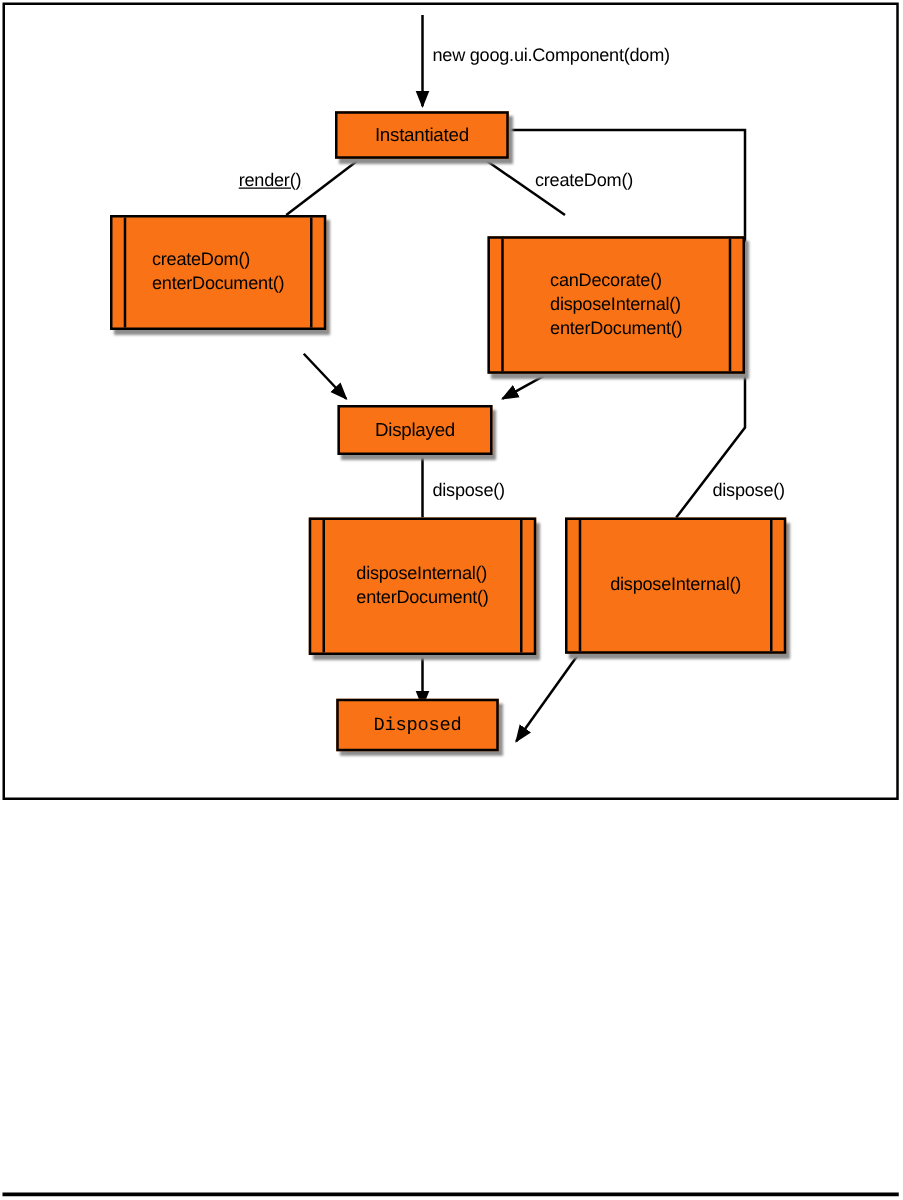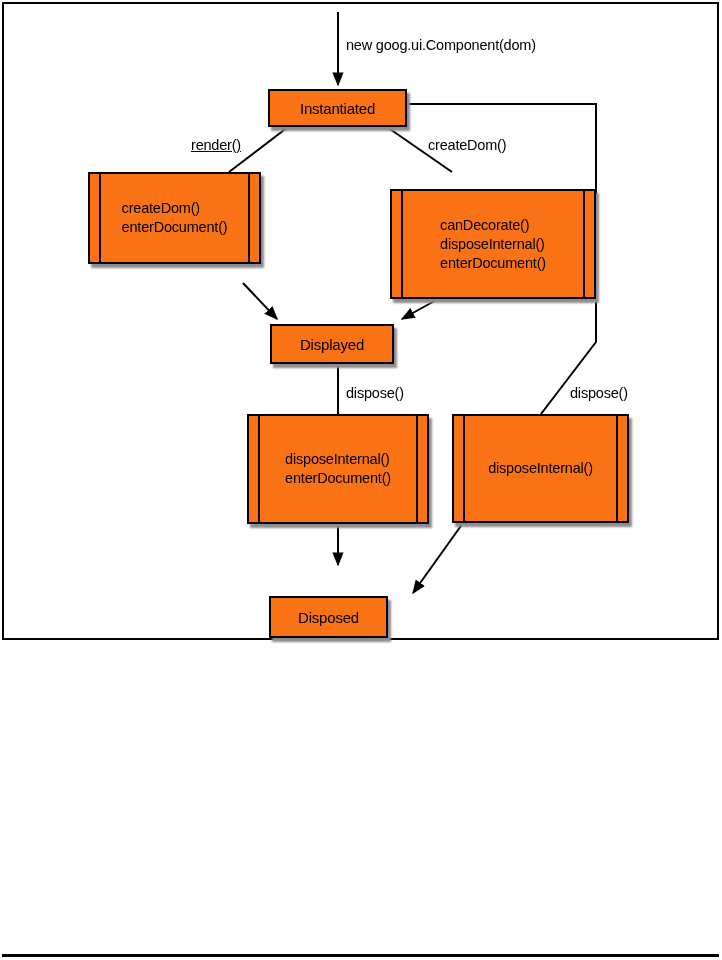"Disposed" #disposed { font-family: none -> Liberation Mono, monospace; top: 596px -> 559px; width: 119px -> 130px }
